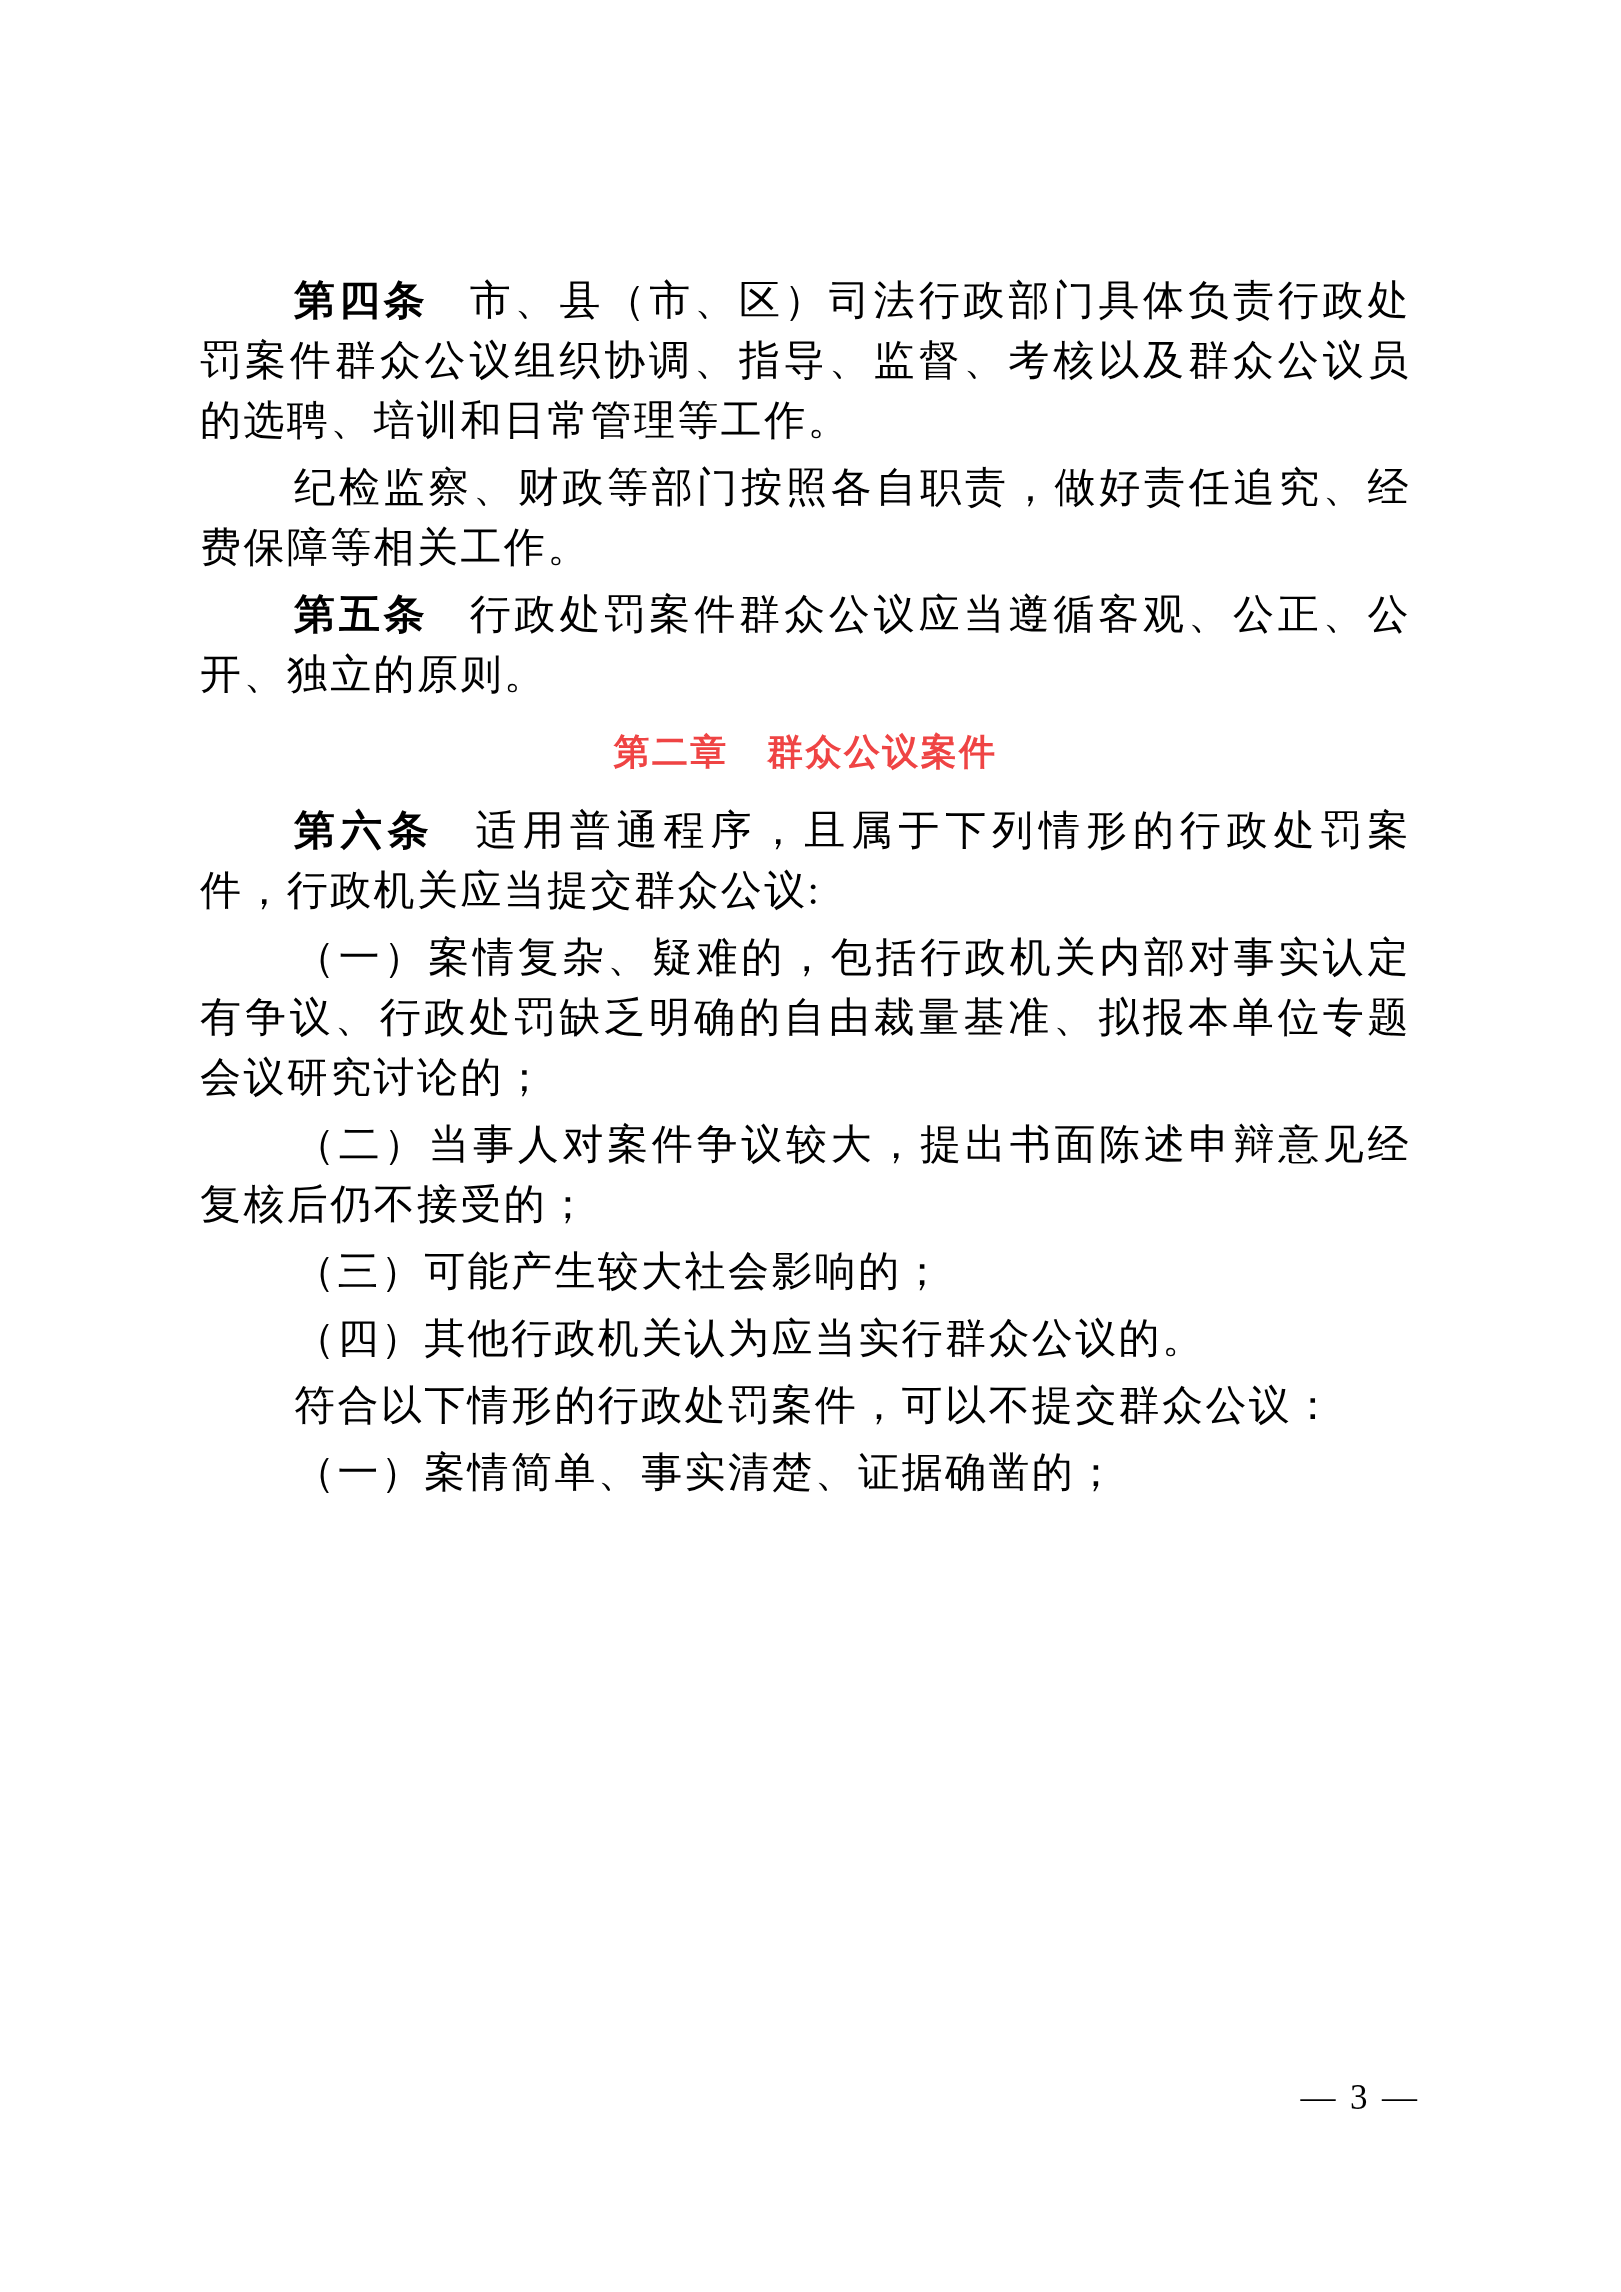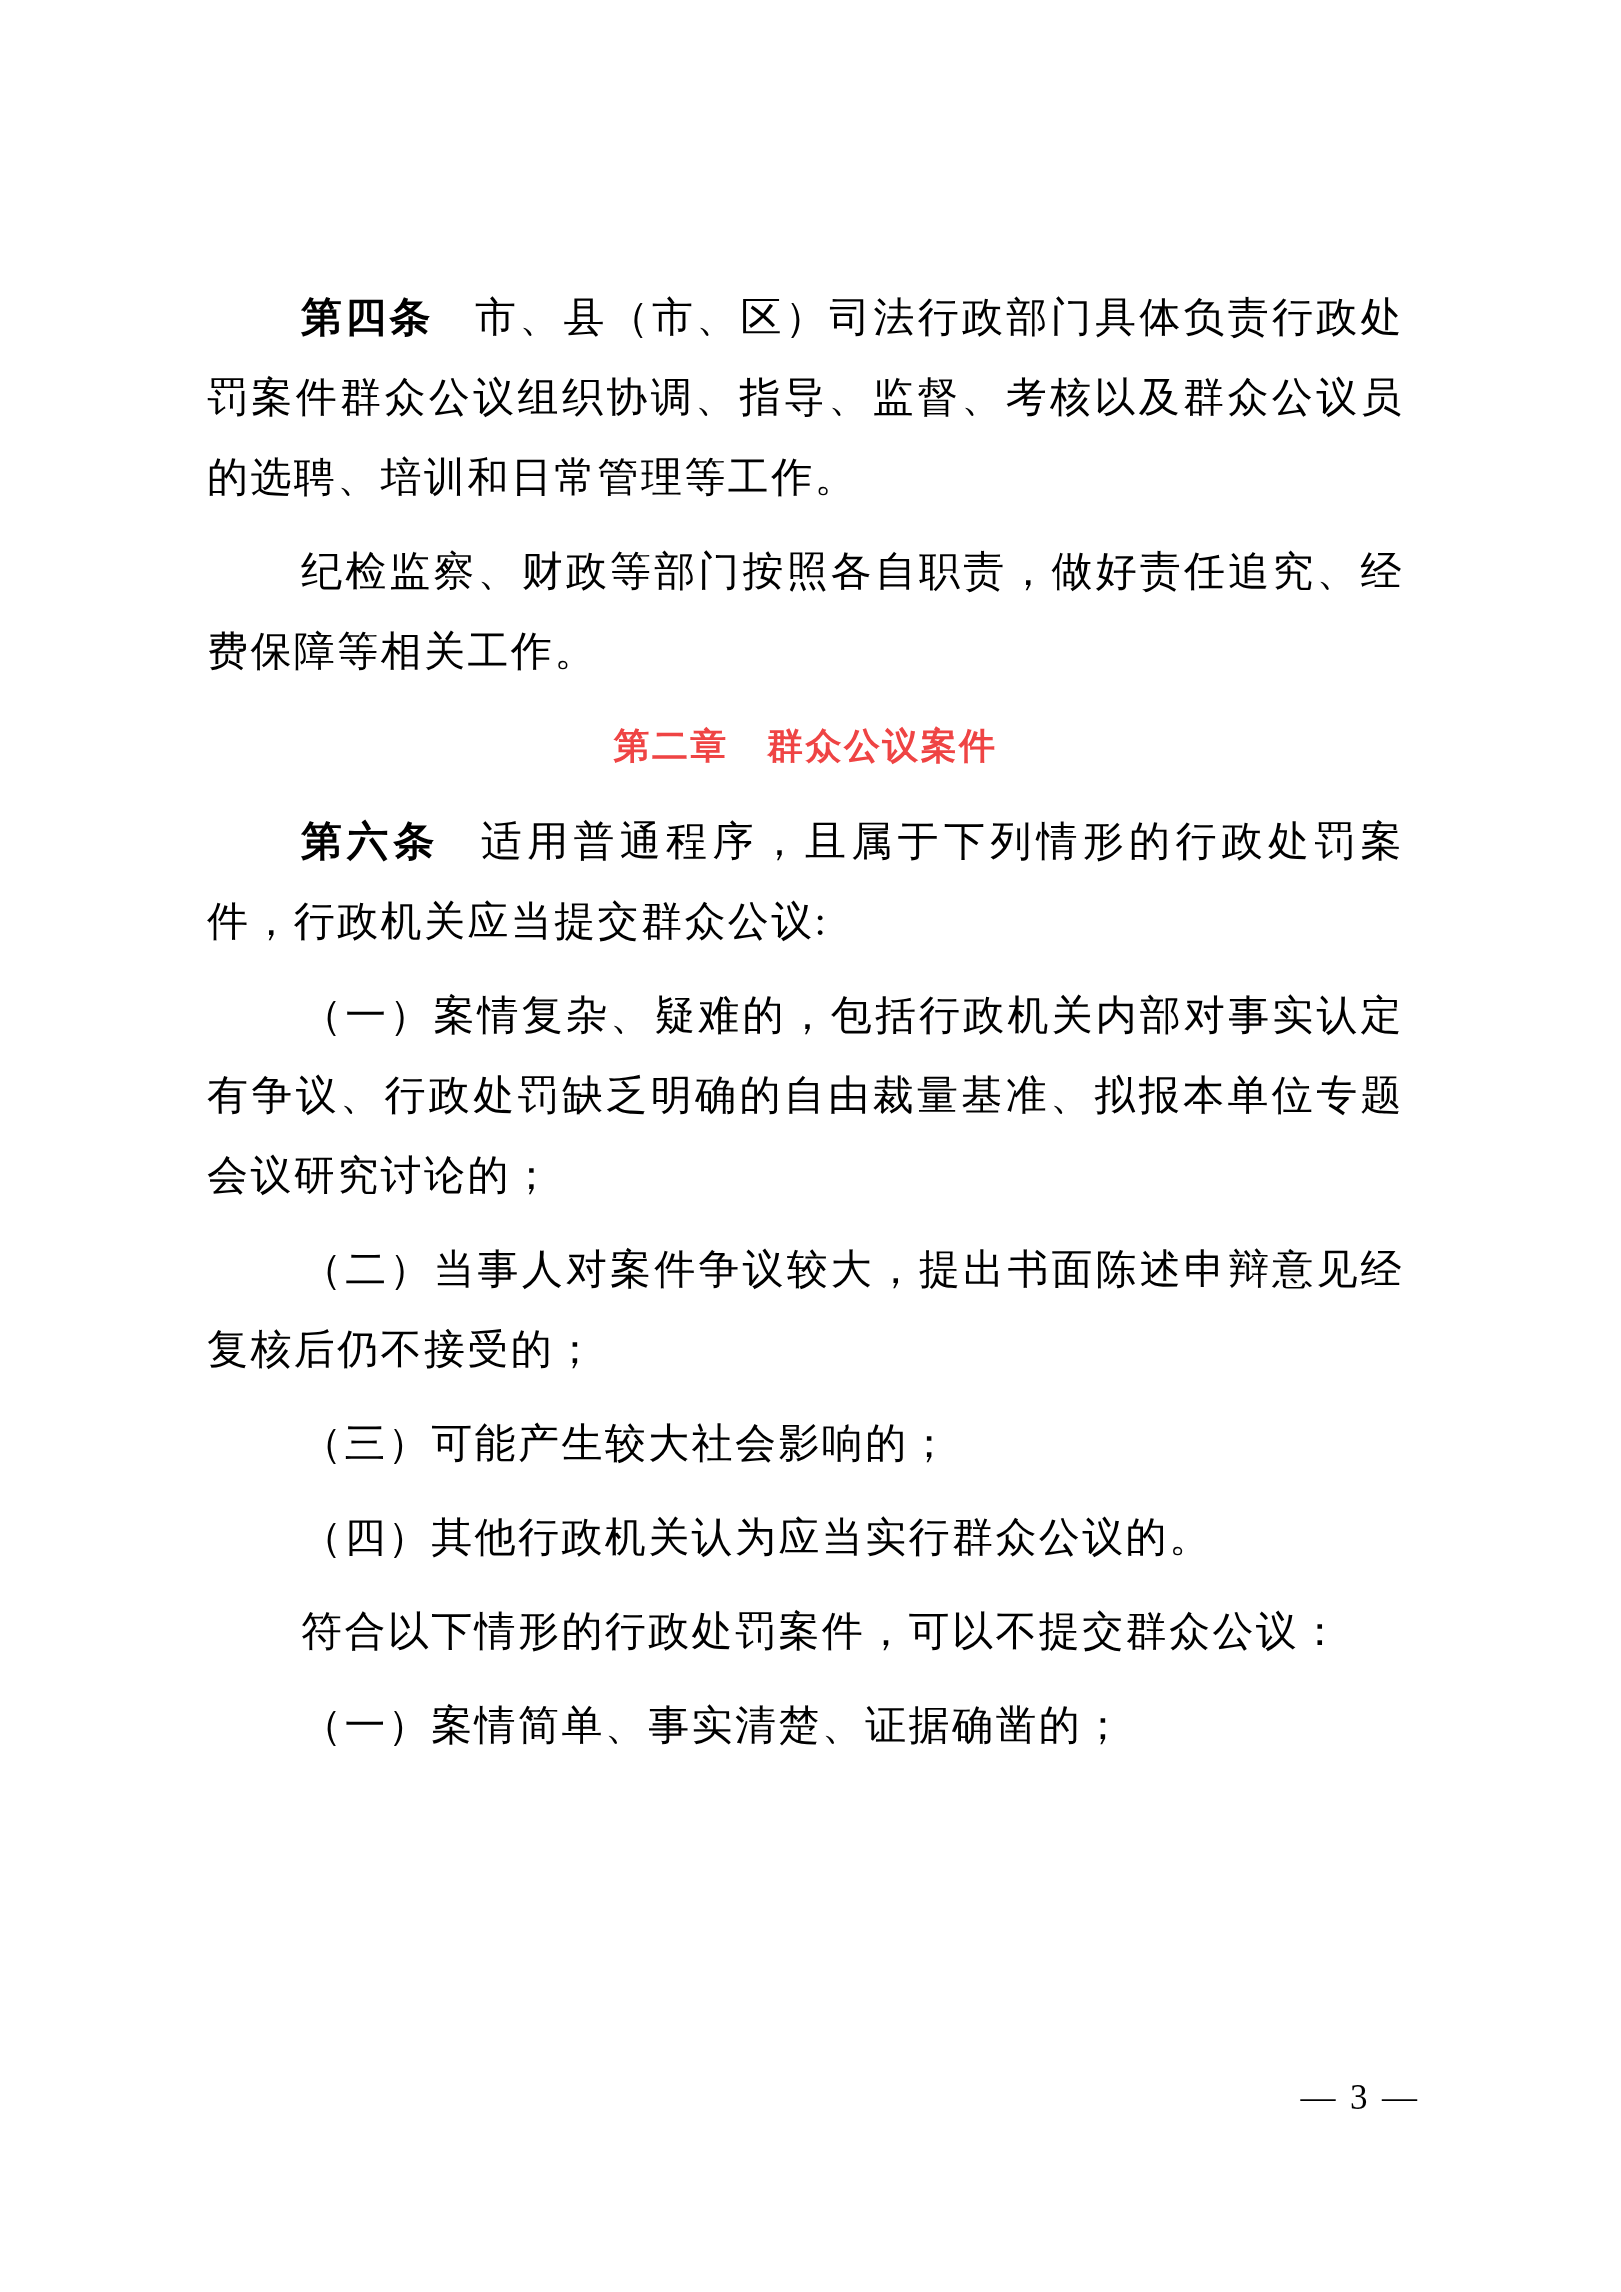"第四条" p.para { line-height: 80px -> 60px; margin: 14px -> 7px }
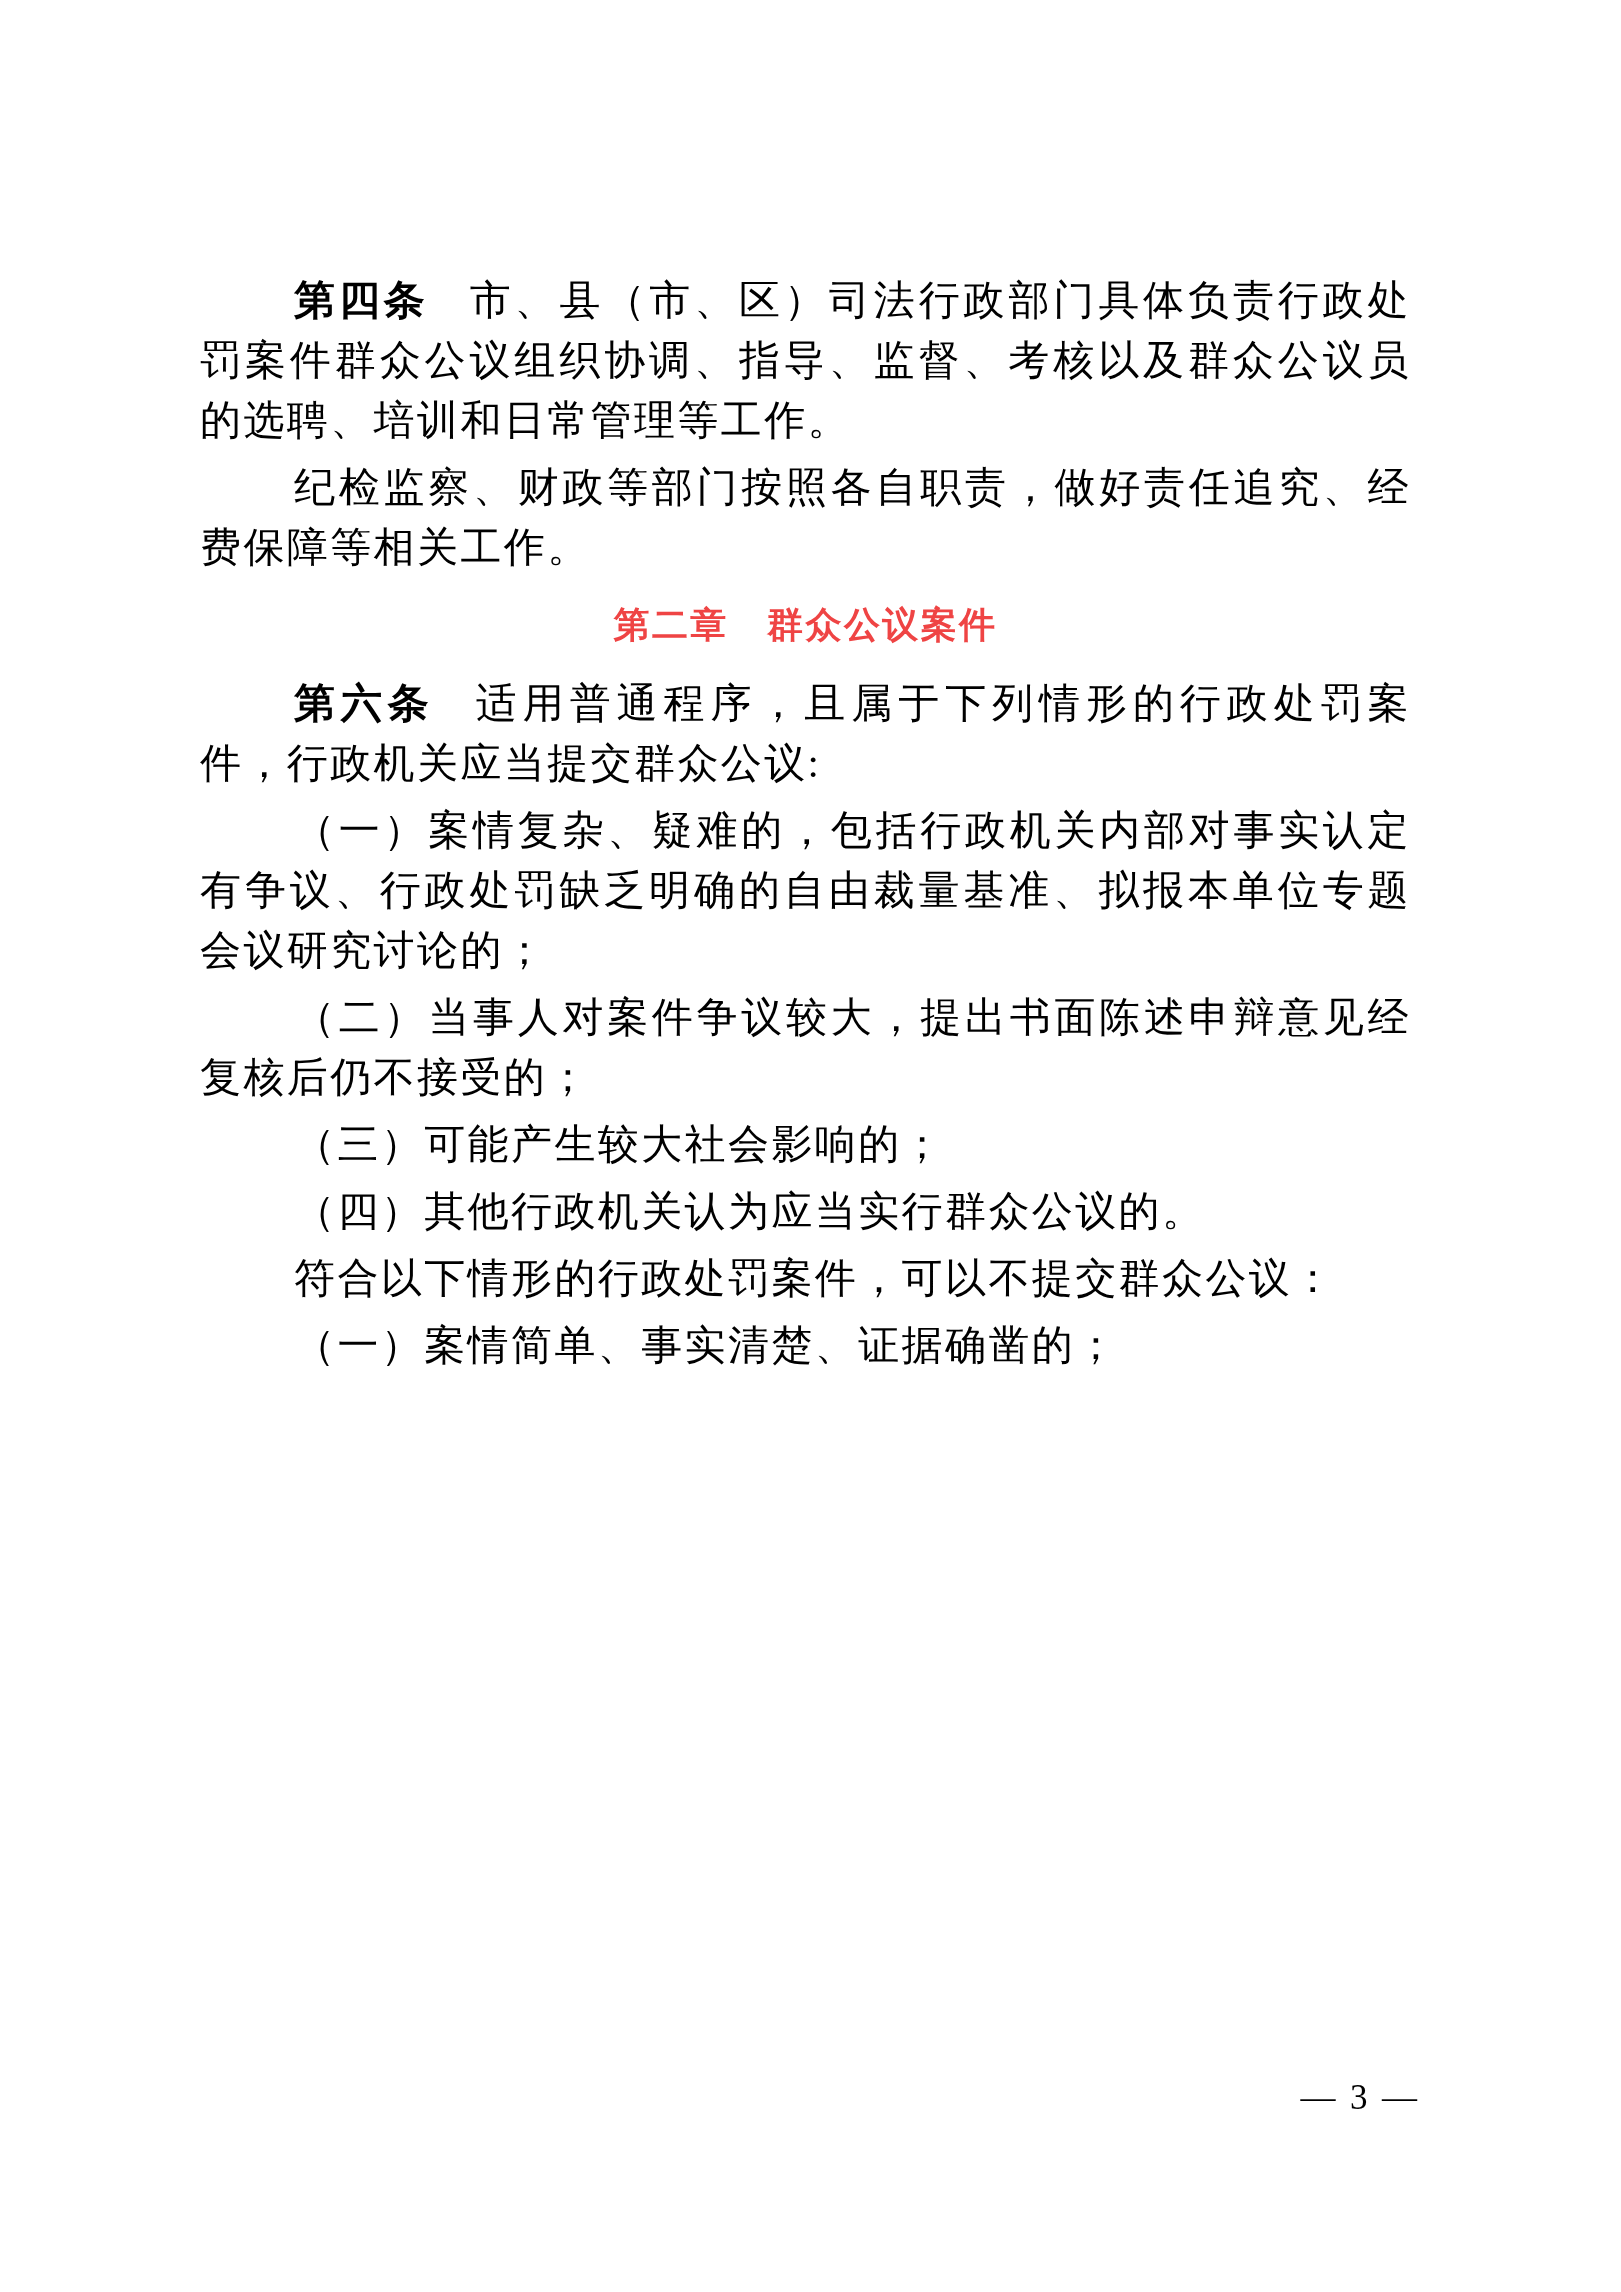"第五条 行政处罚案件群众公议应当遵循客观、公正、公开、独立的原则。" p.para { html: none -> <p><span>第五条</span><span>行政处罚案件群众公议应当遵循客观、公正、公开、独立的原则。</span></p> }
